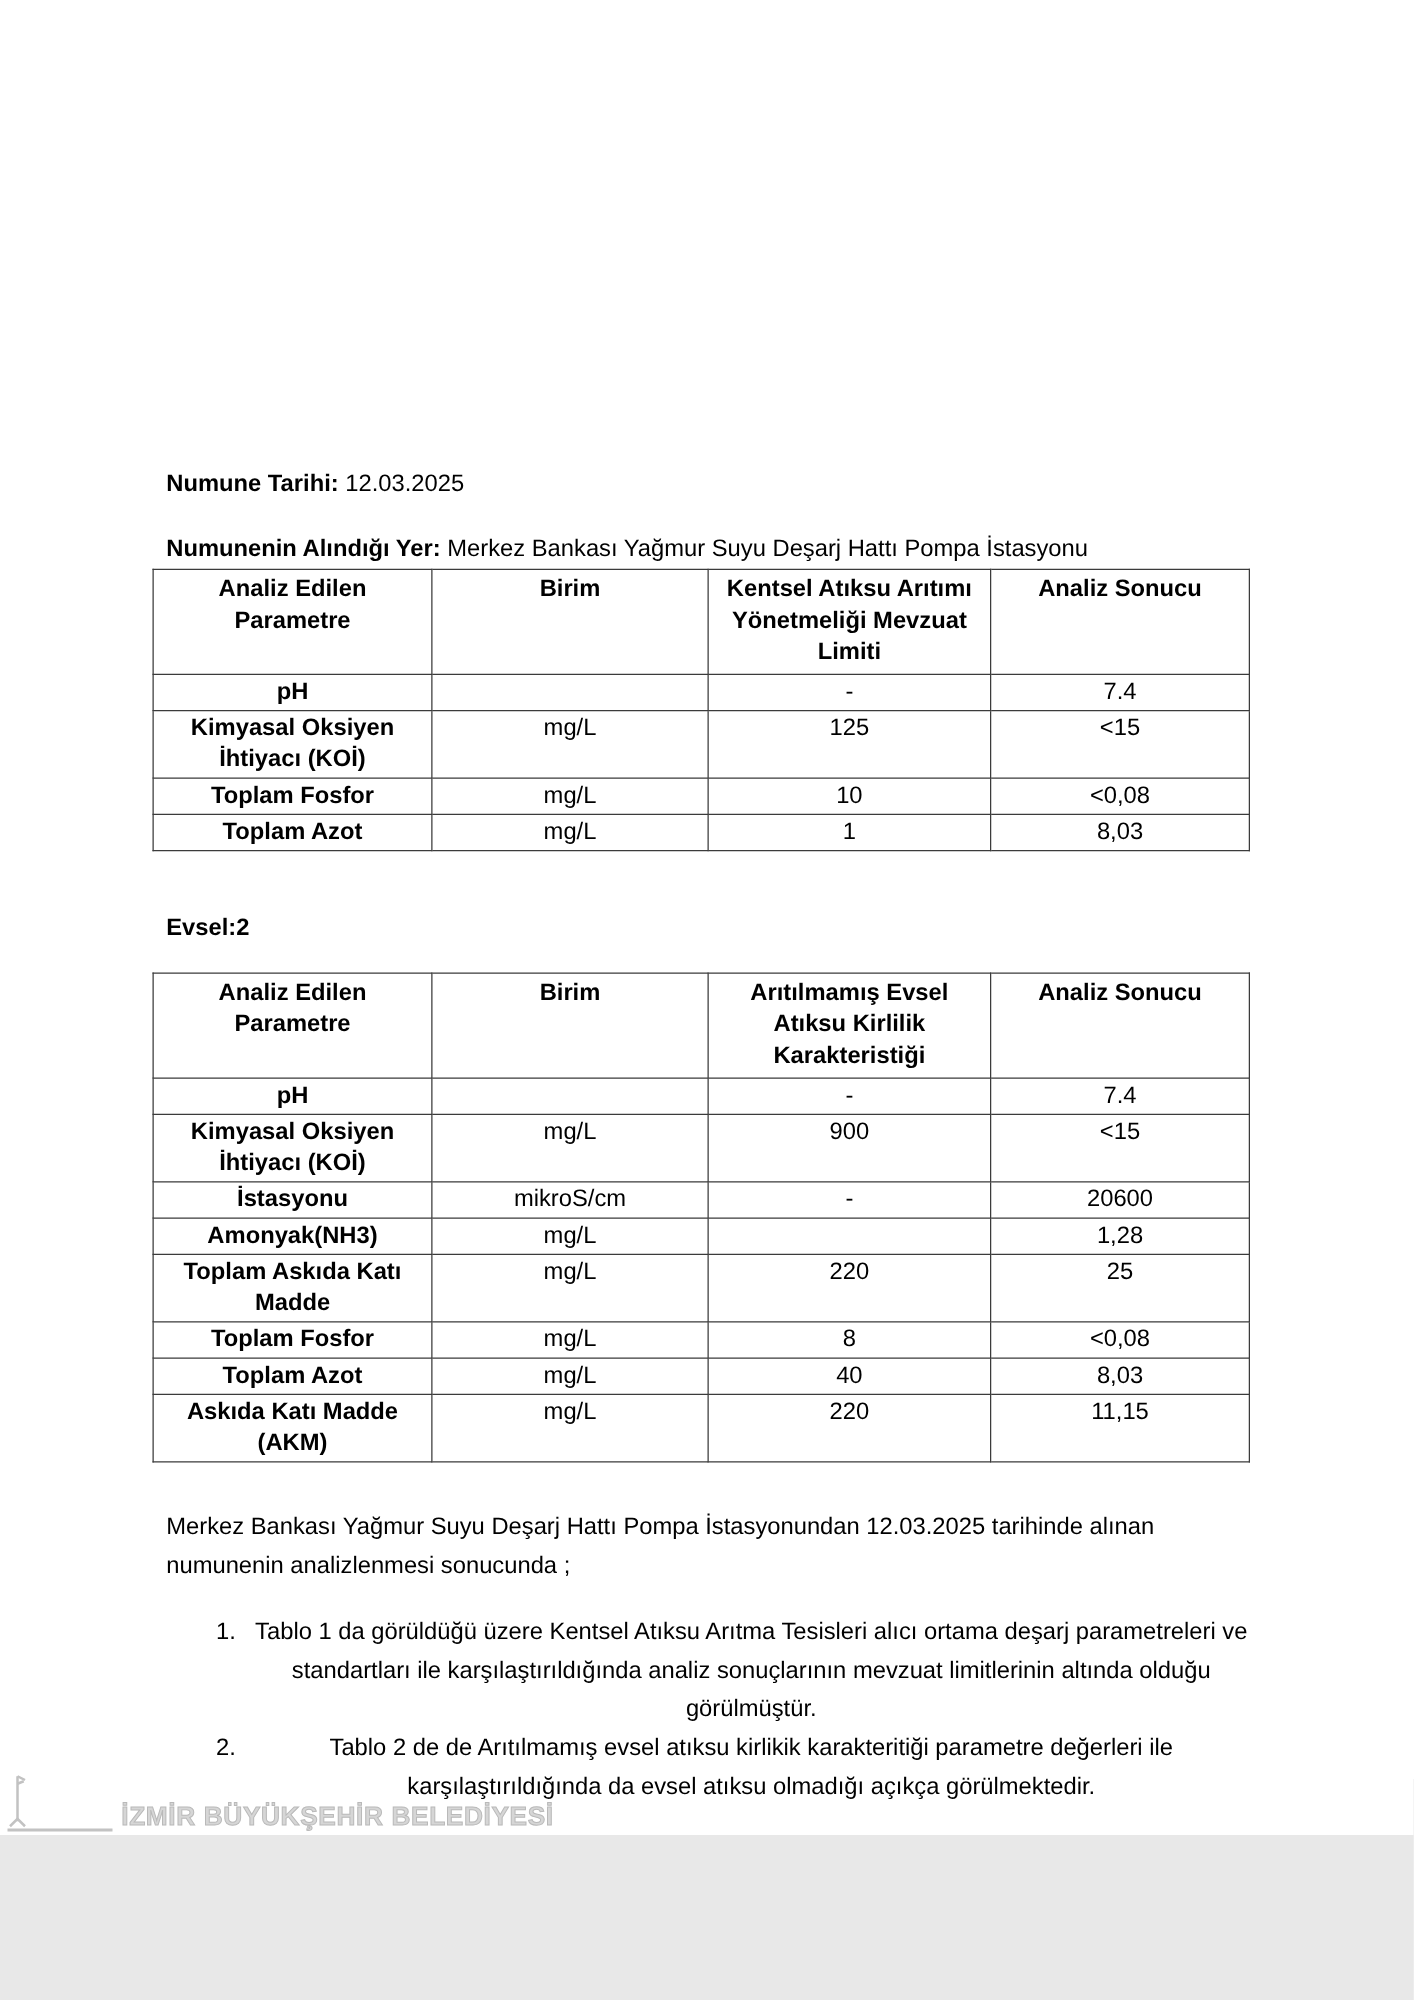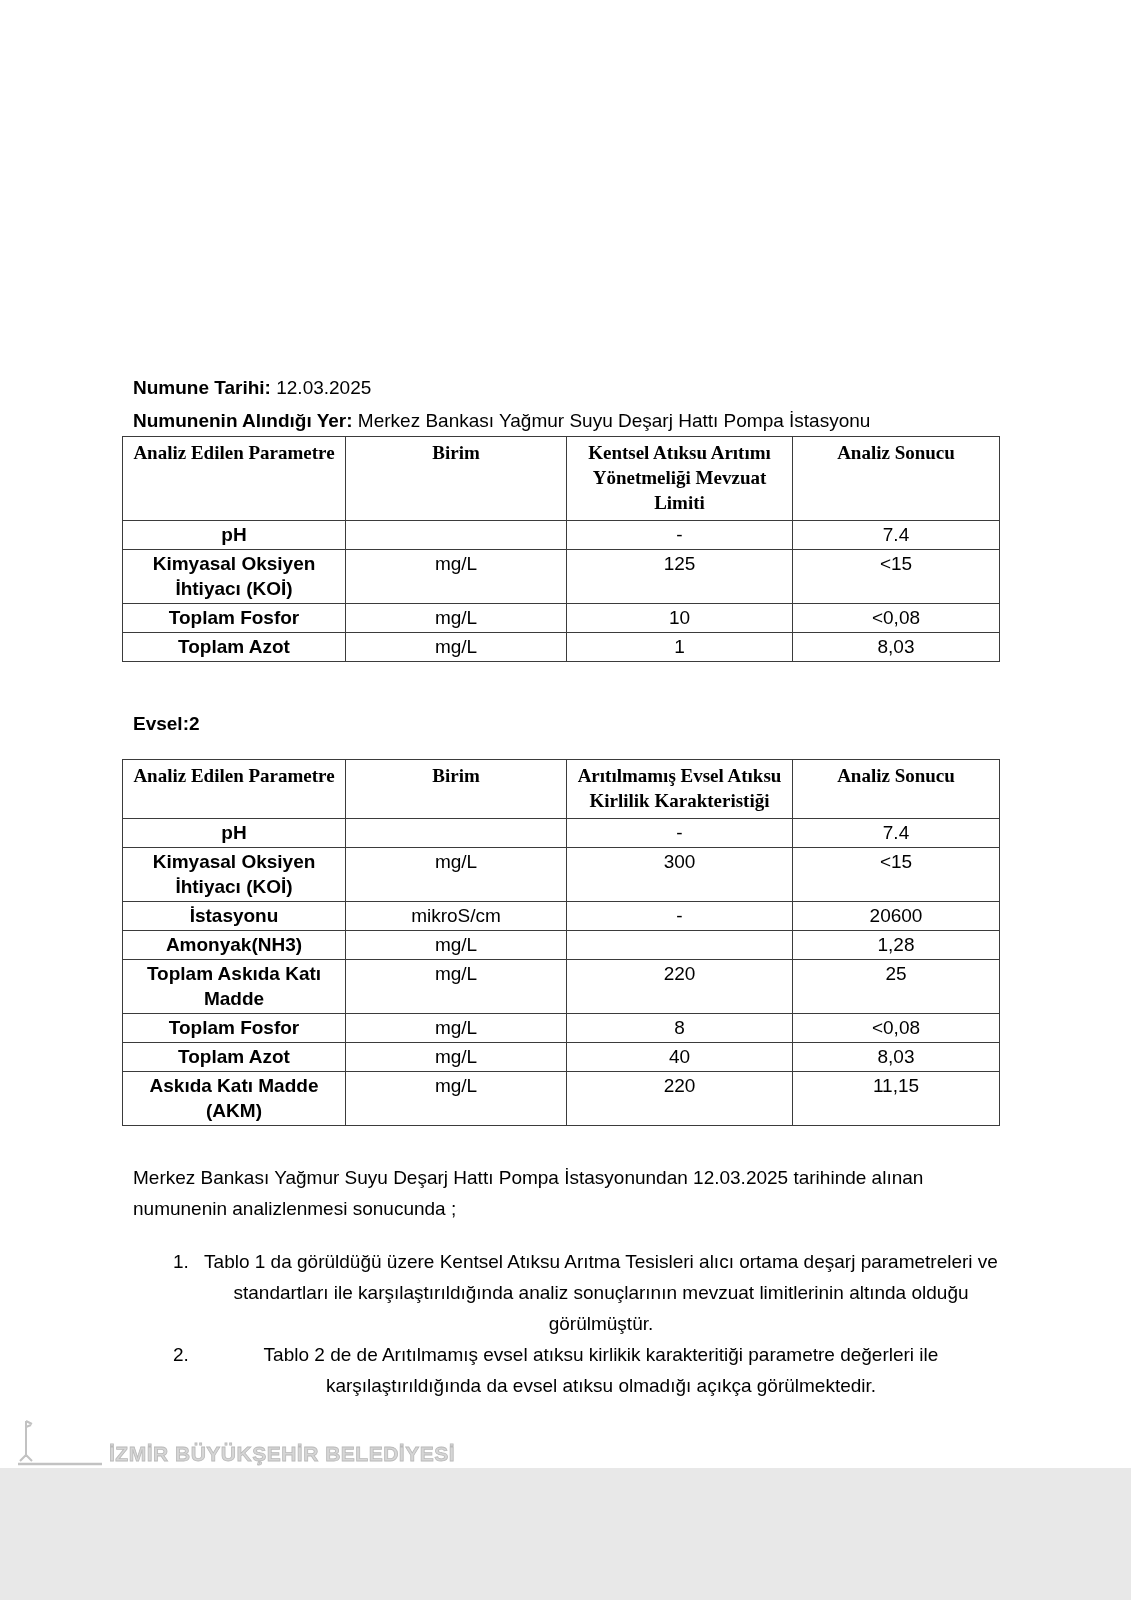"Numunenin Alındığı Yer: Merkez Bankası" .meta-line + .meta-line { margin-top: 2px -> 21px }
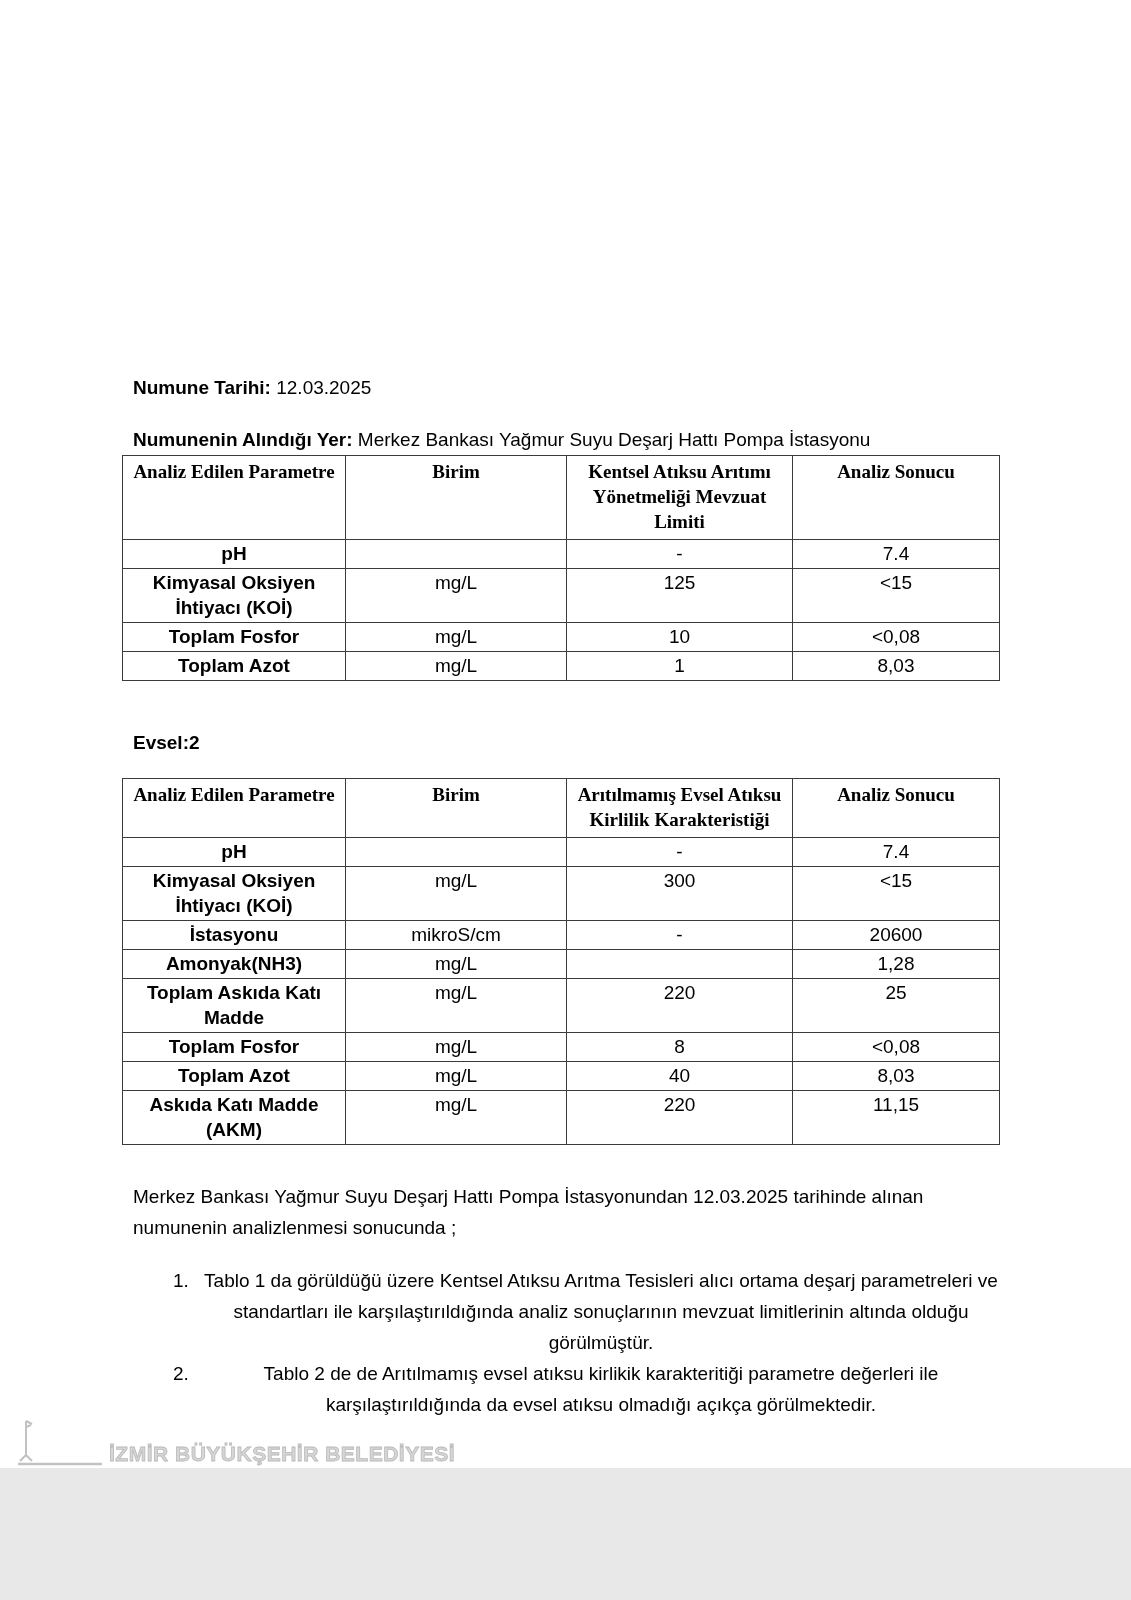"Analiz Edilen Parametre" table.data-table th { font-family: Liberation Serif, serif -> none }
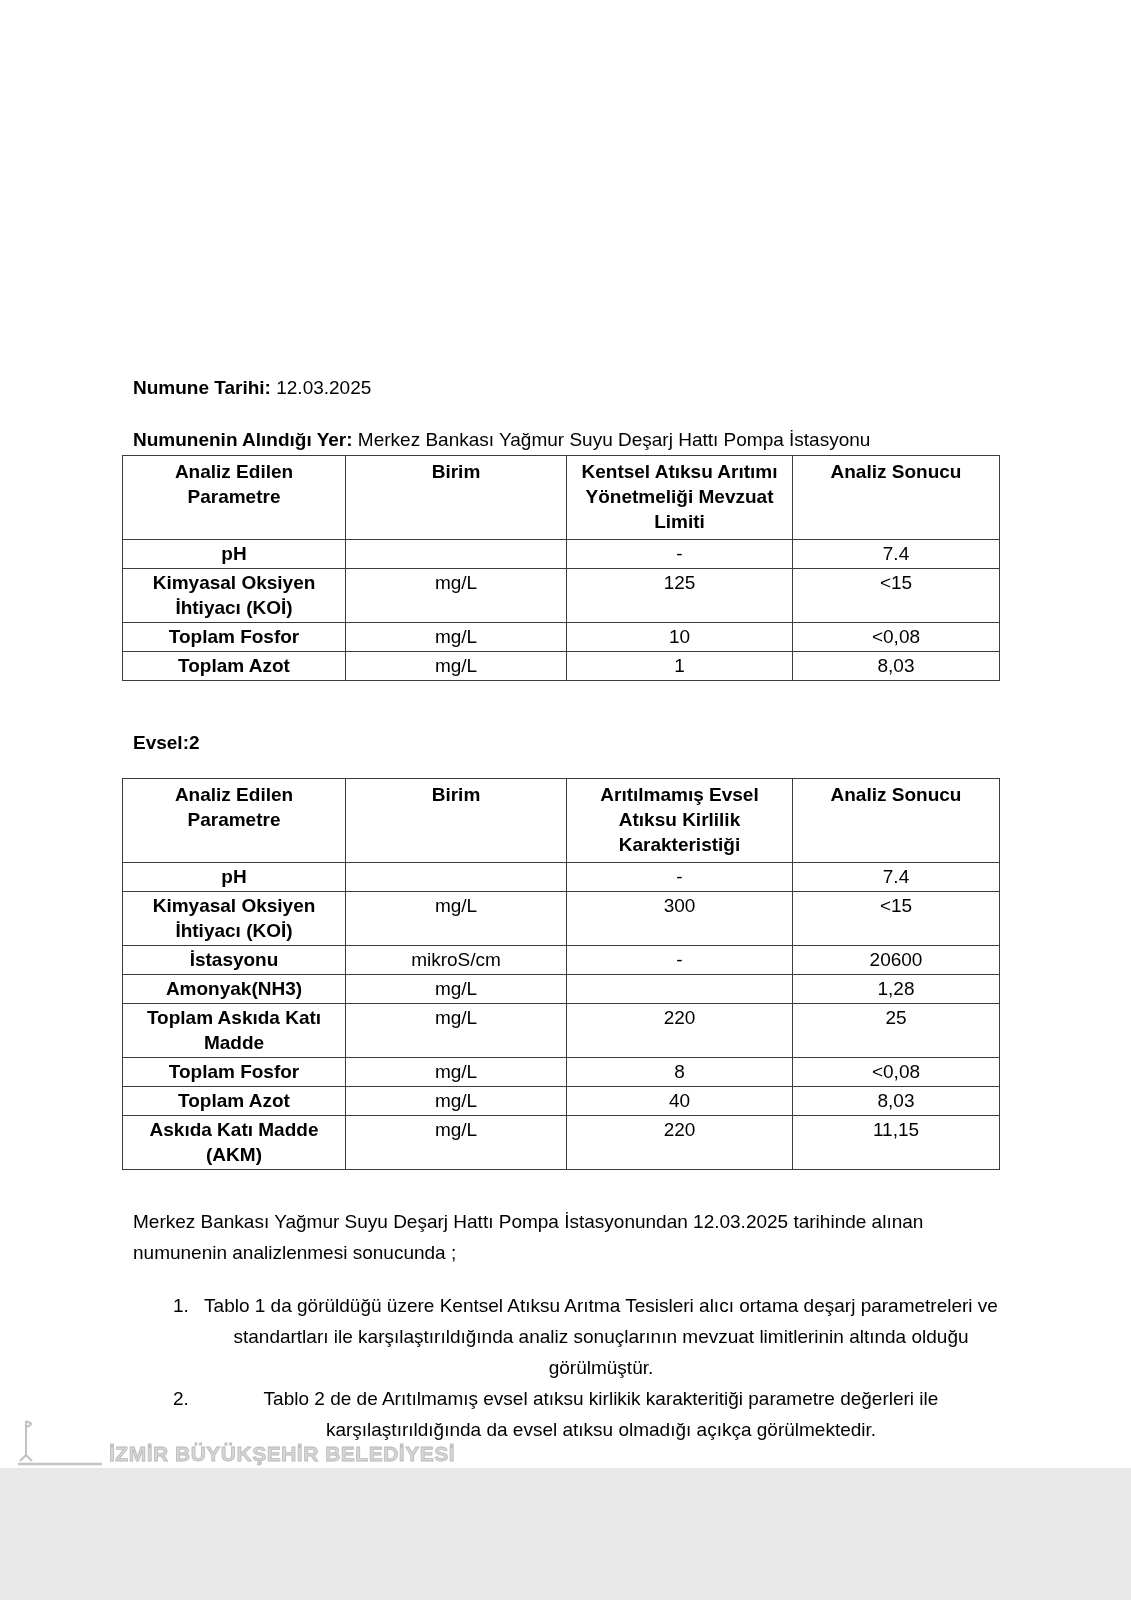"300" td.c2 { text: 300 -> 900 }
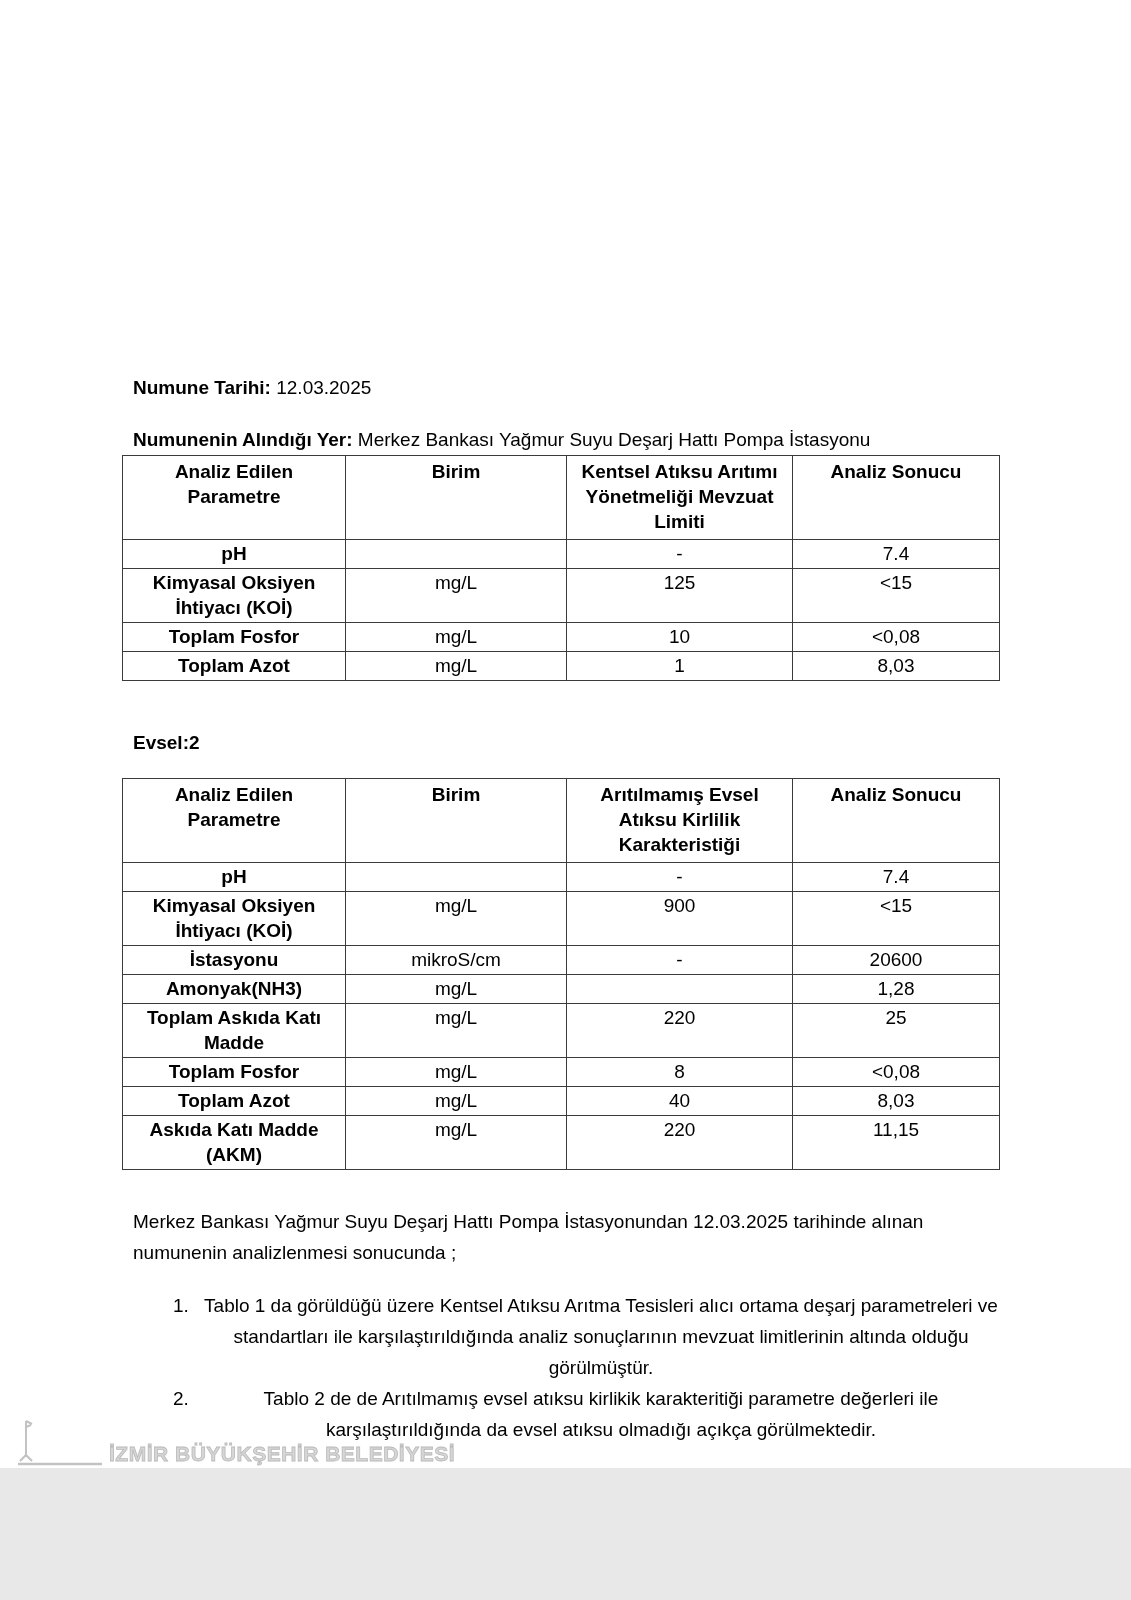"İZMİR BÜYÜKŞEHİR BELEDİYESİ" .footer-logo { left: 16px -> 4px }
